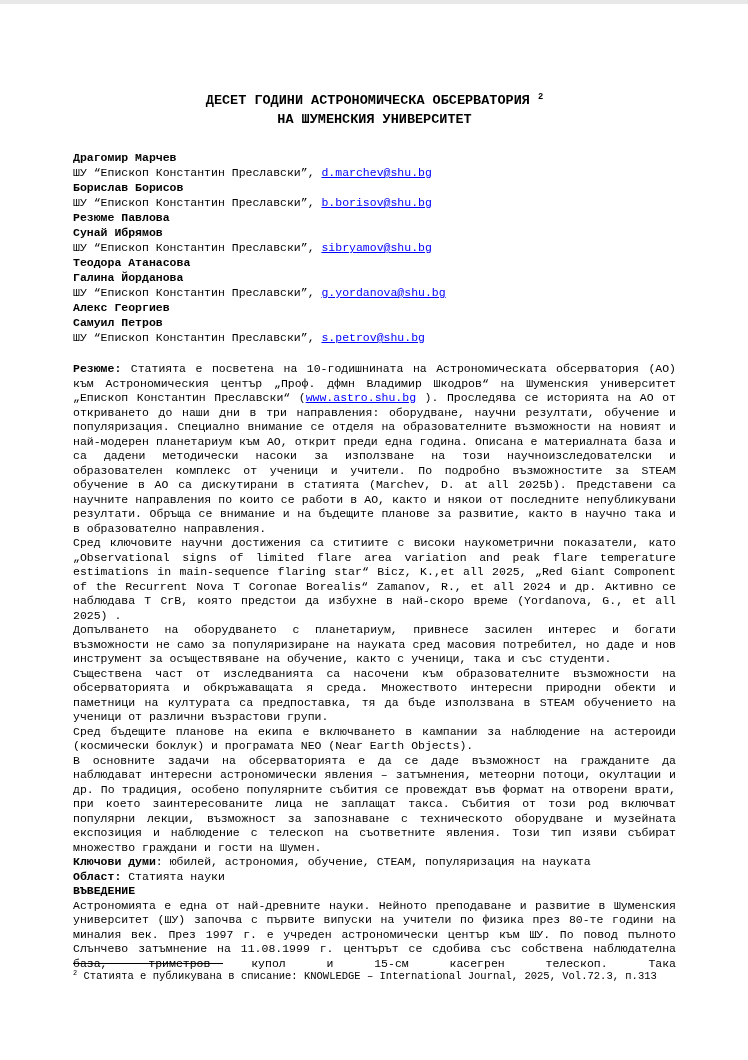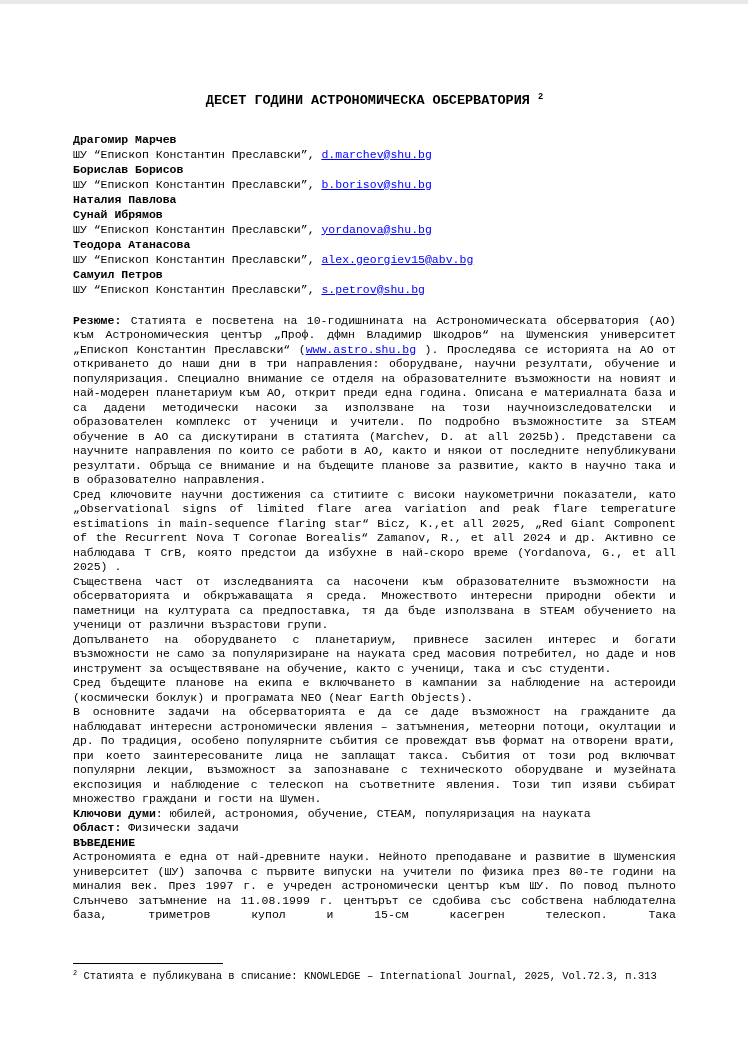"НА ШУМЕНСКИЯ УНИВЕРСИТЕТ" span { html: none -> <span>НА ШУМЕНСКИЯ УНИВЕРСИТЕТ</span> }
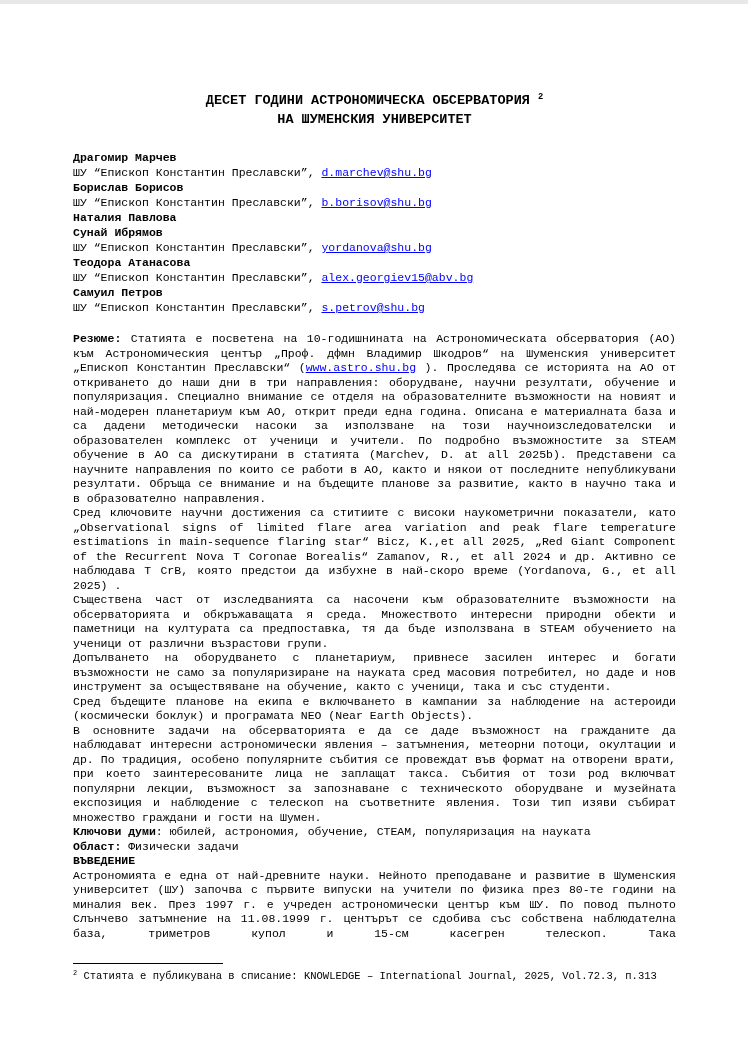"Наталия Павлова" div.author-name { text: Наталия -> Резюме }
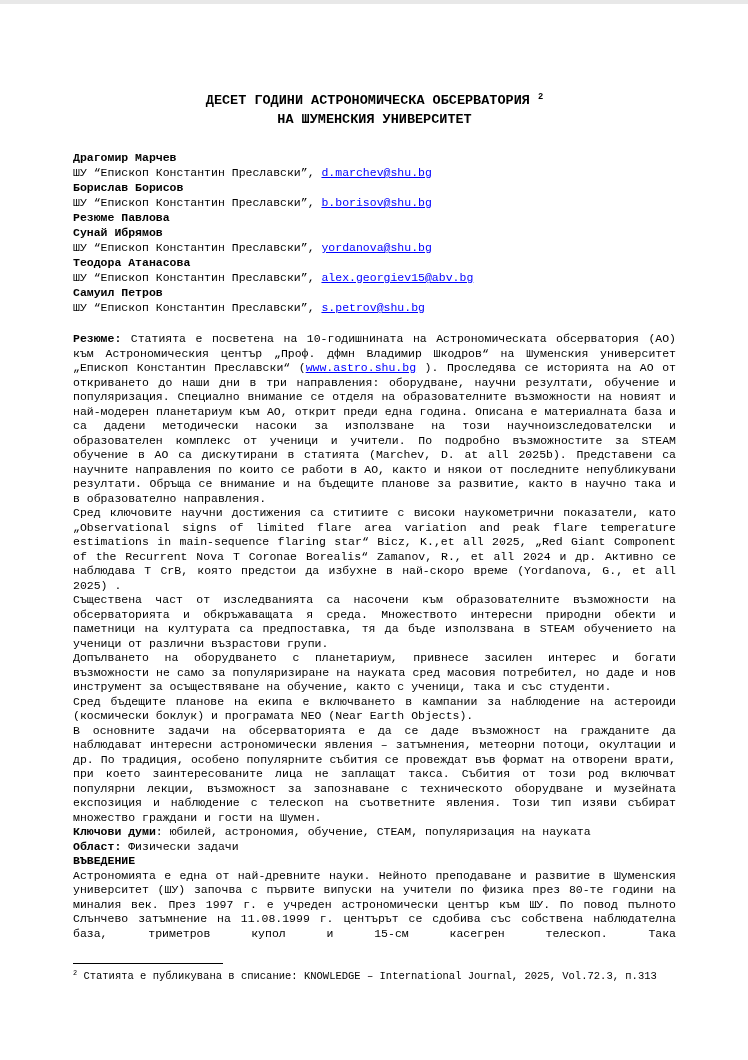"yordanova@shu.bg" a.link { text: yordanova@shu.bg -> sibryamov@shu.bg }
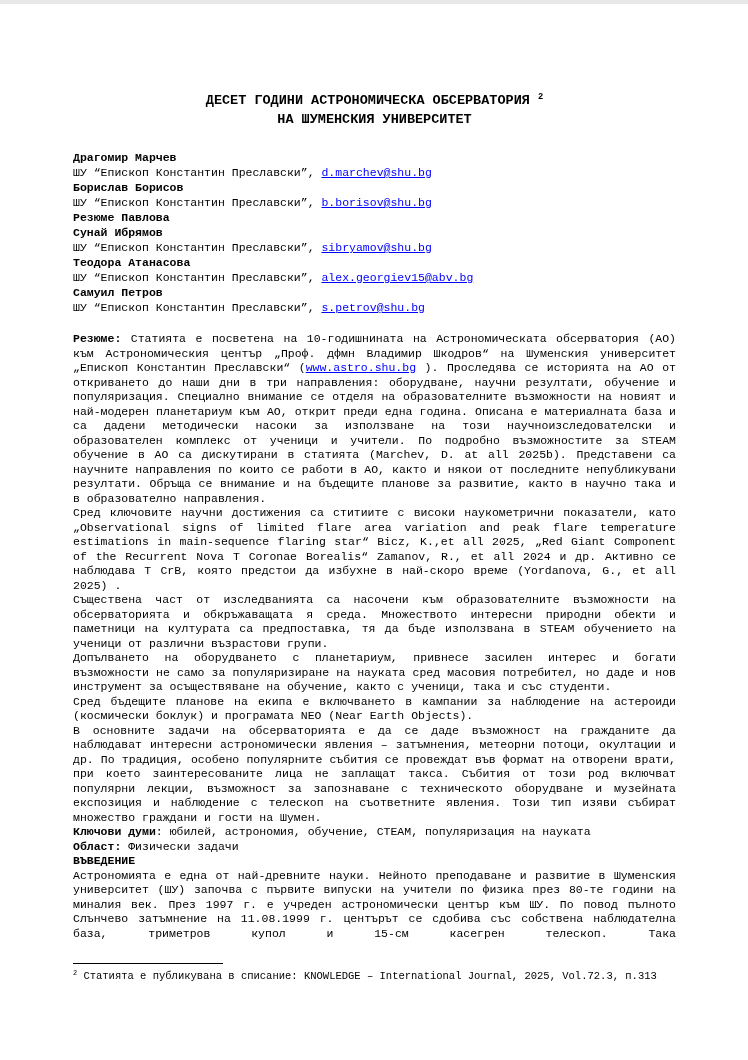"Галина Йорданова" div { html: none -> <div> <div>Галина Йорданова</div> <div><span>ШУ “Епископ Константин Преславски”, </span><a>g.yordanova@shu.bg</a></div> </div> }
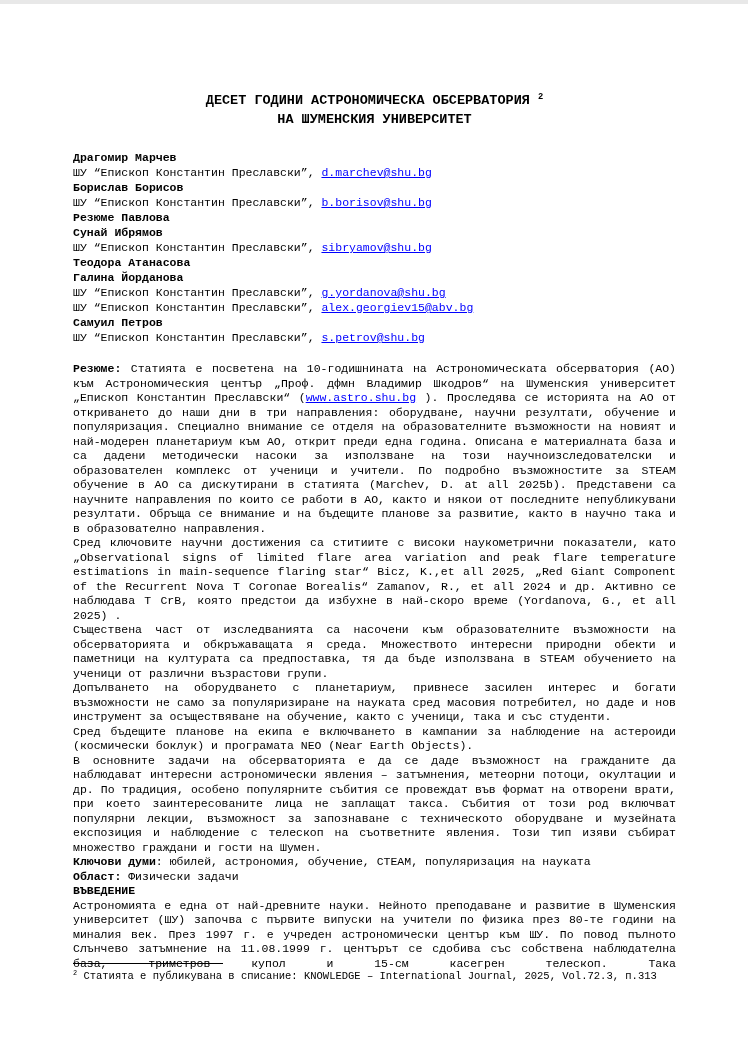"Алекс Георгиев" div.author-name { html: none -> <div>Алекс Георгиев</div> }
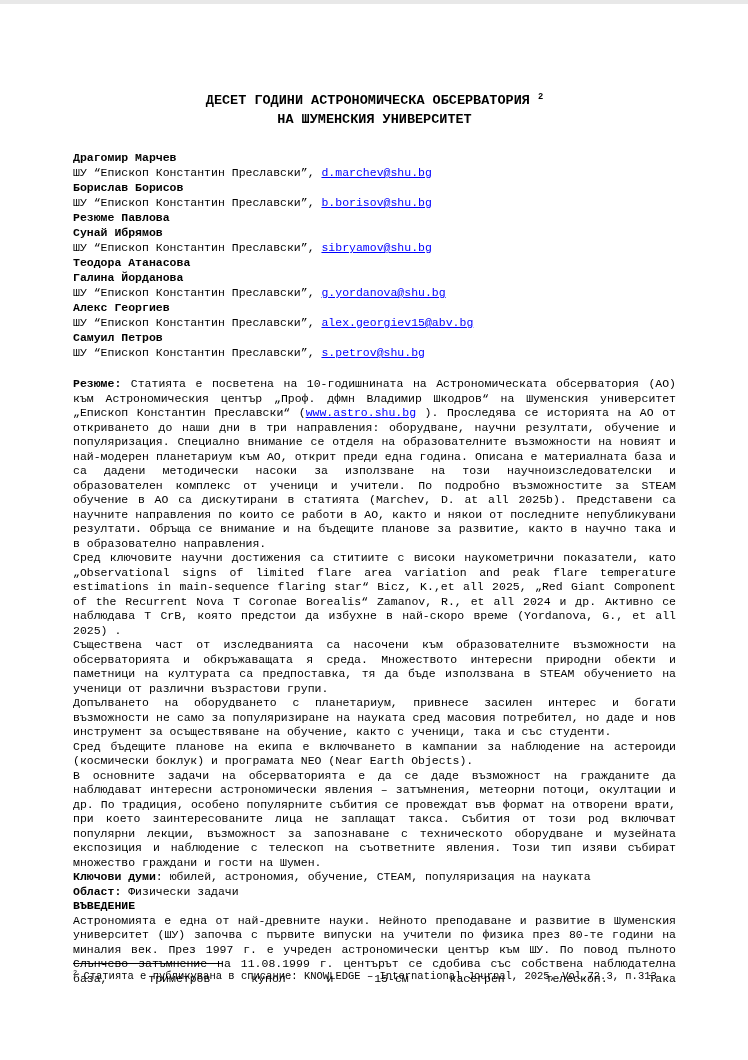"ШУ “Епископ Константин Преславски”, alex.georgiev15@abv.bg" div { html: <div><span>ШУ “Епископ Константин Преславски”, </span><a>alex.georgiev15@abv.bg</a></div> -> none }
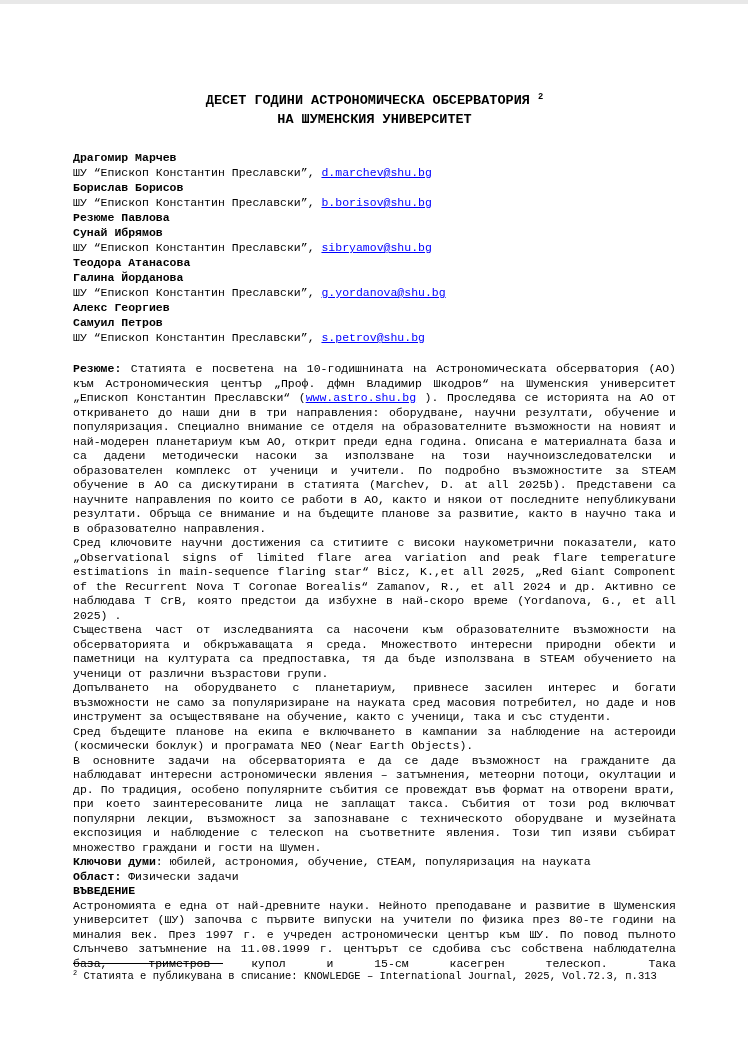"Съществена част от изследванията са" p { order: before "Допълването на оборудването с" -> after "Допълването на оборудването с" }
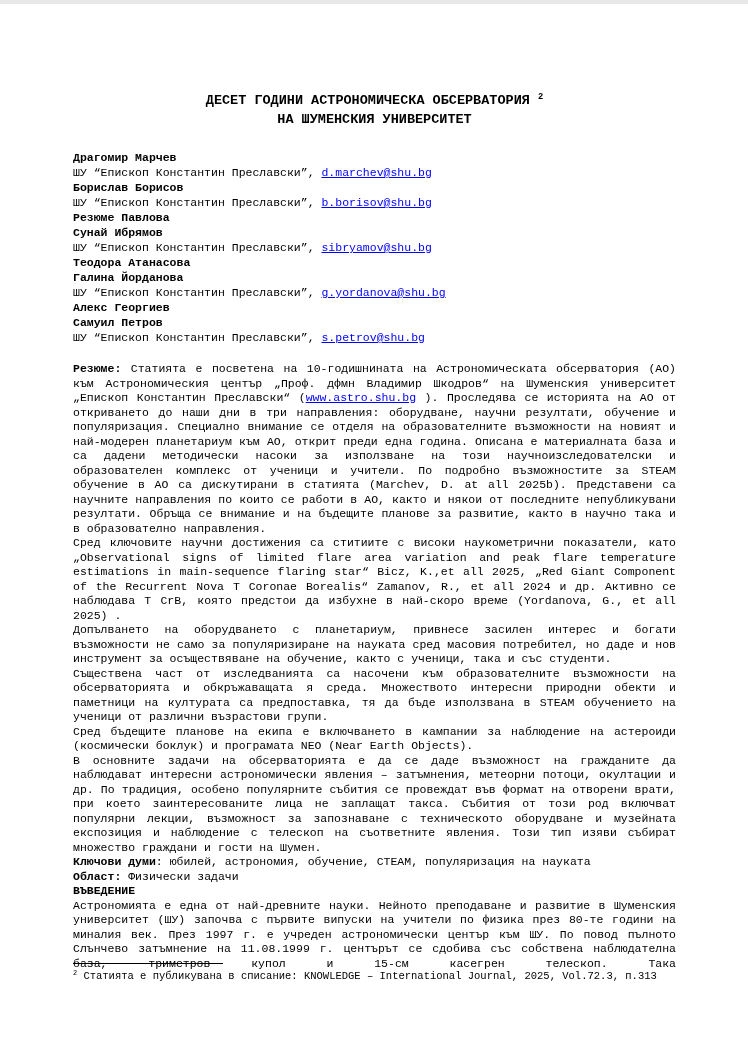"Физически задачи" span { text: Физически задачи -> Статията науки }
